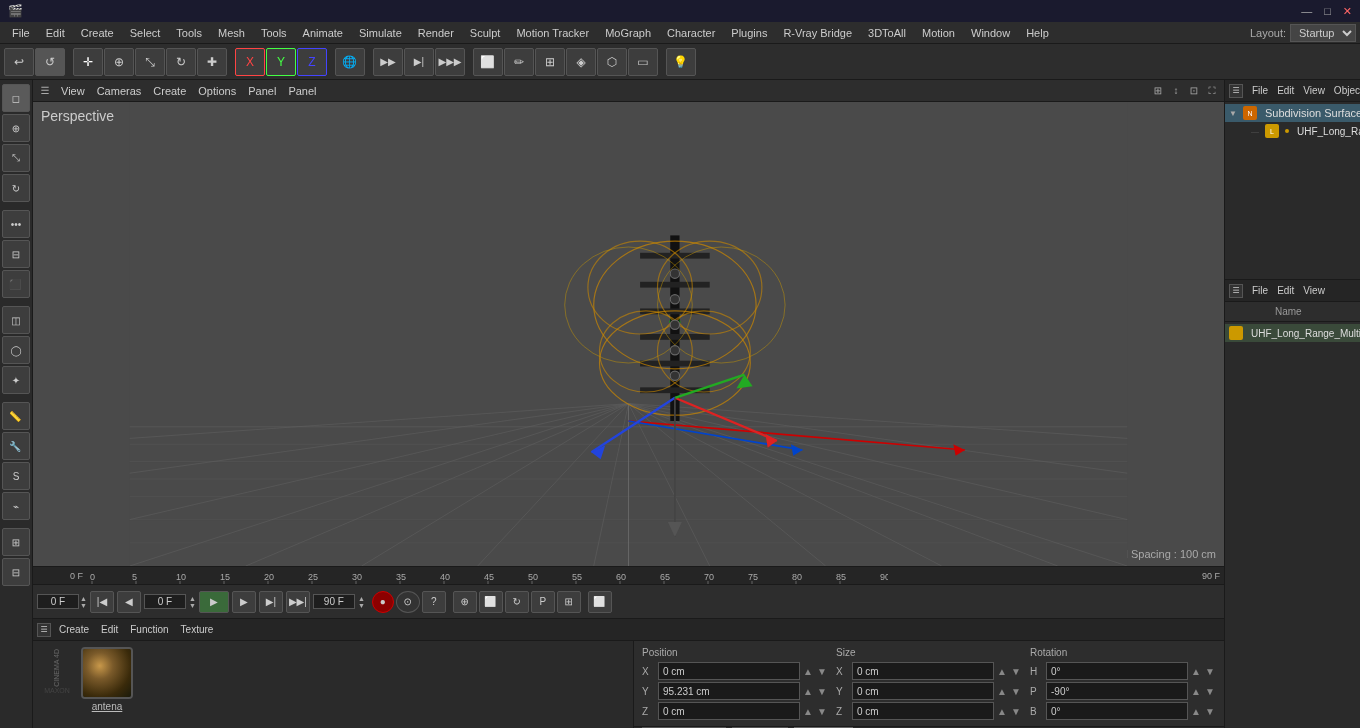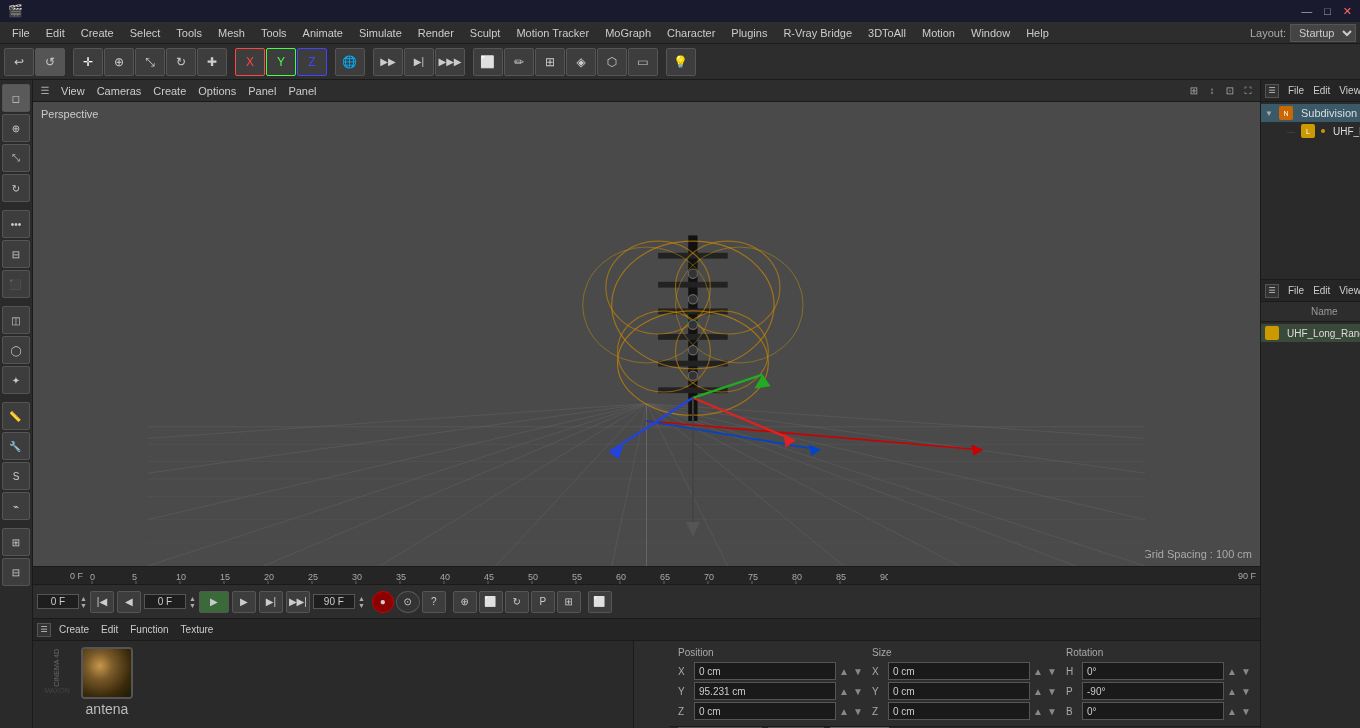"Perspective" #viewport-label { font-size: 11px -> 14px }
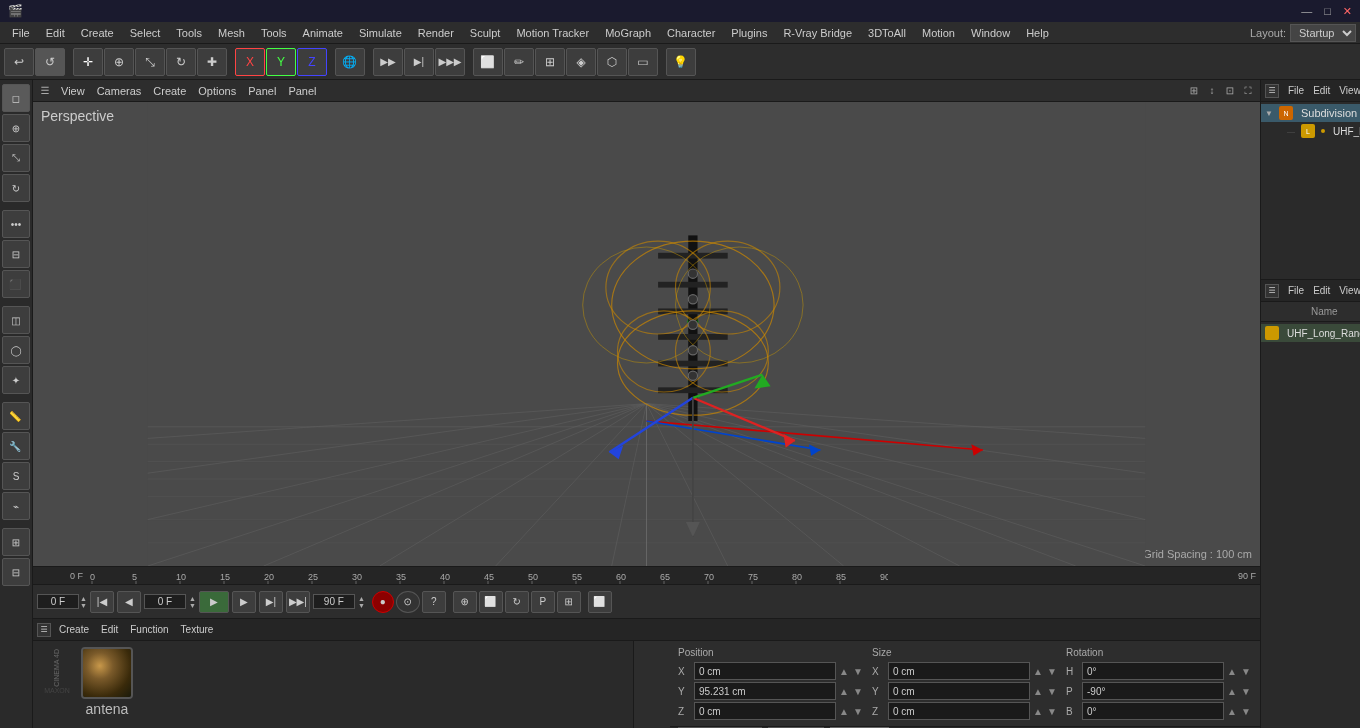"Position" #props-area { padding-left: 36px -> none }
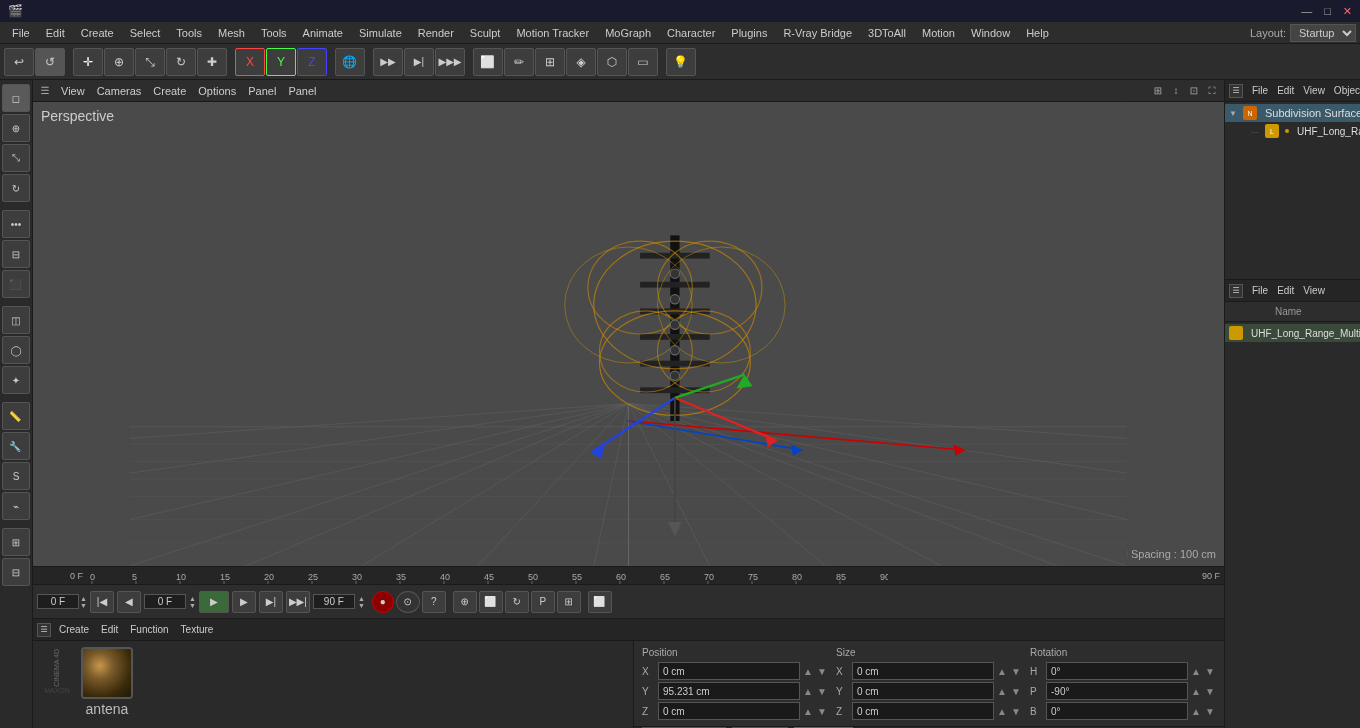"antena" span.mat-label { font-size: 14px -> 10px; text-decoration: none -> underline }
